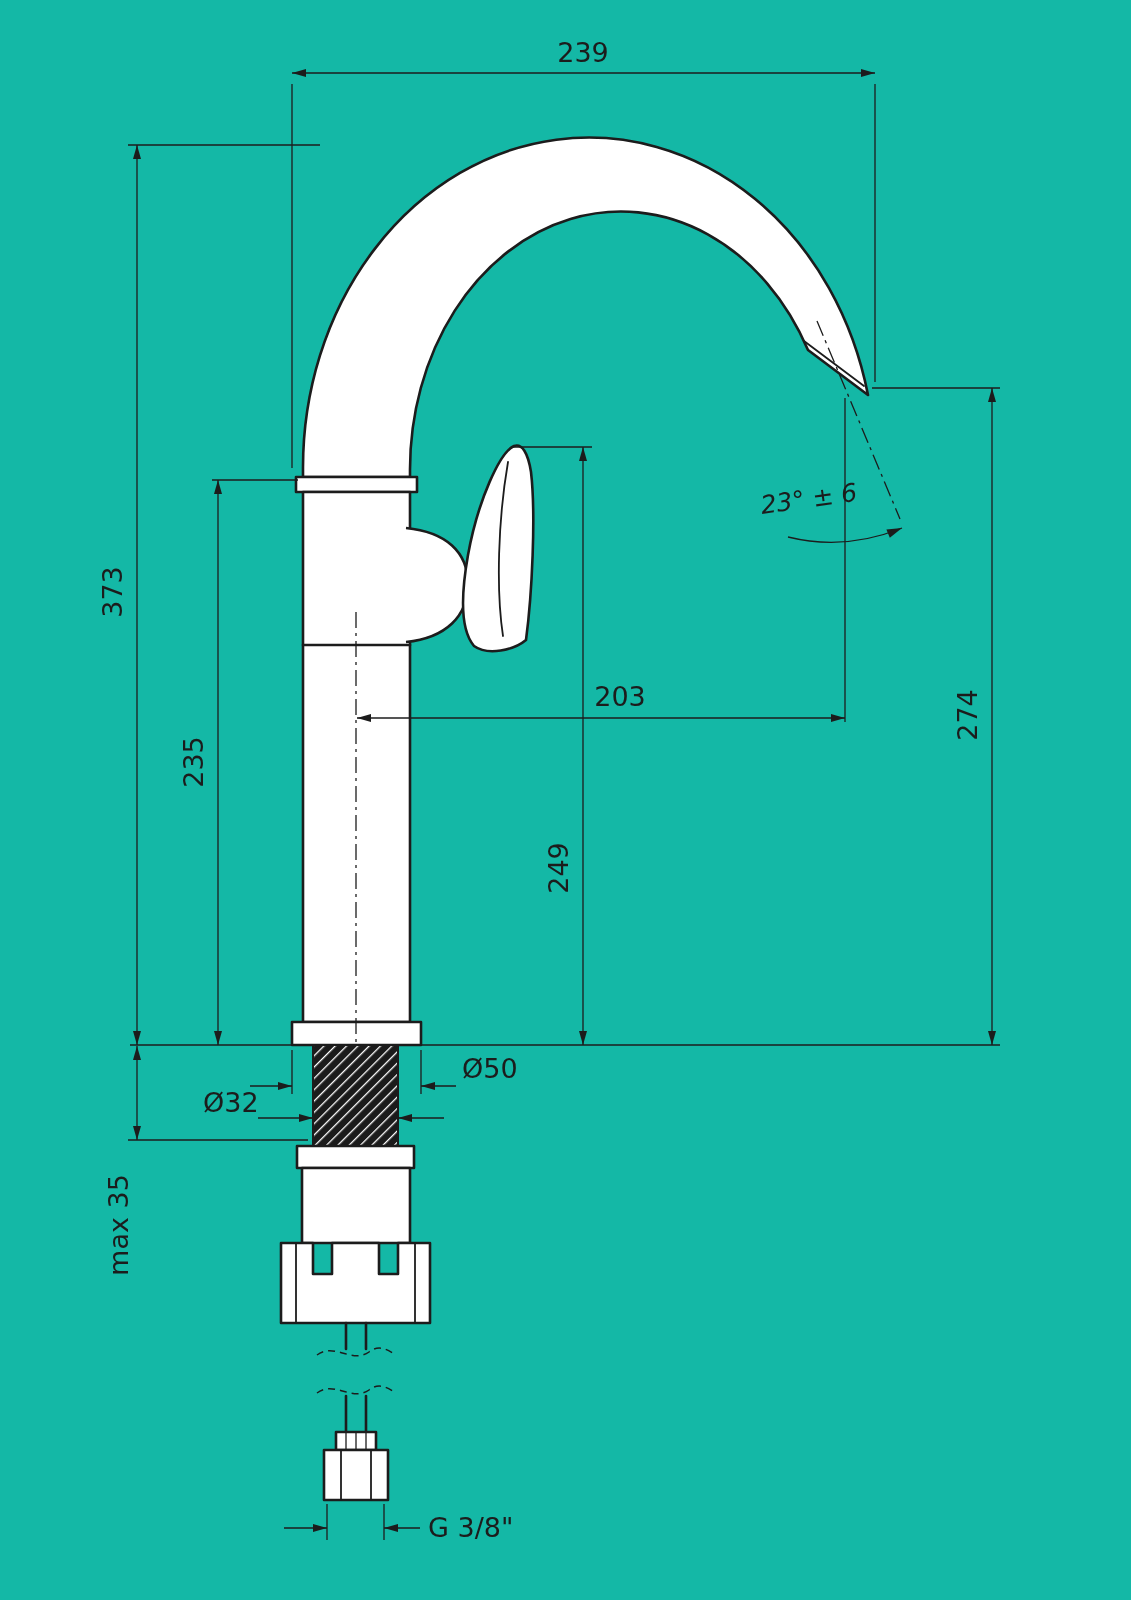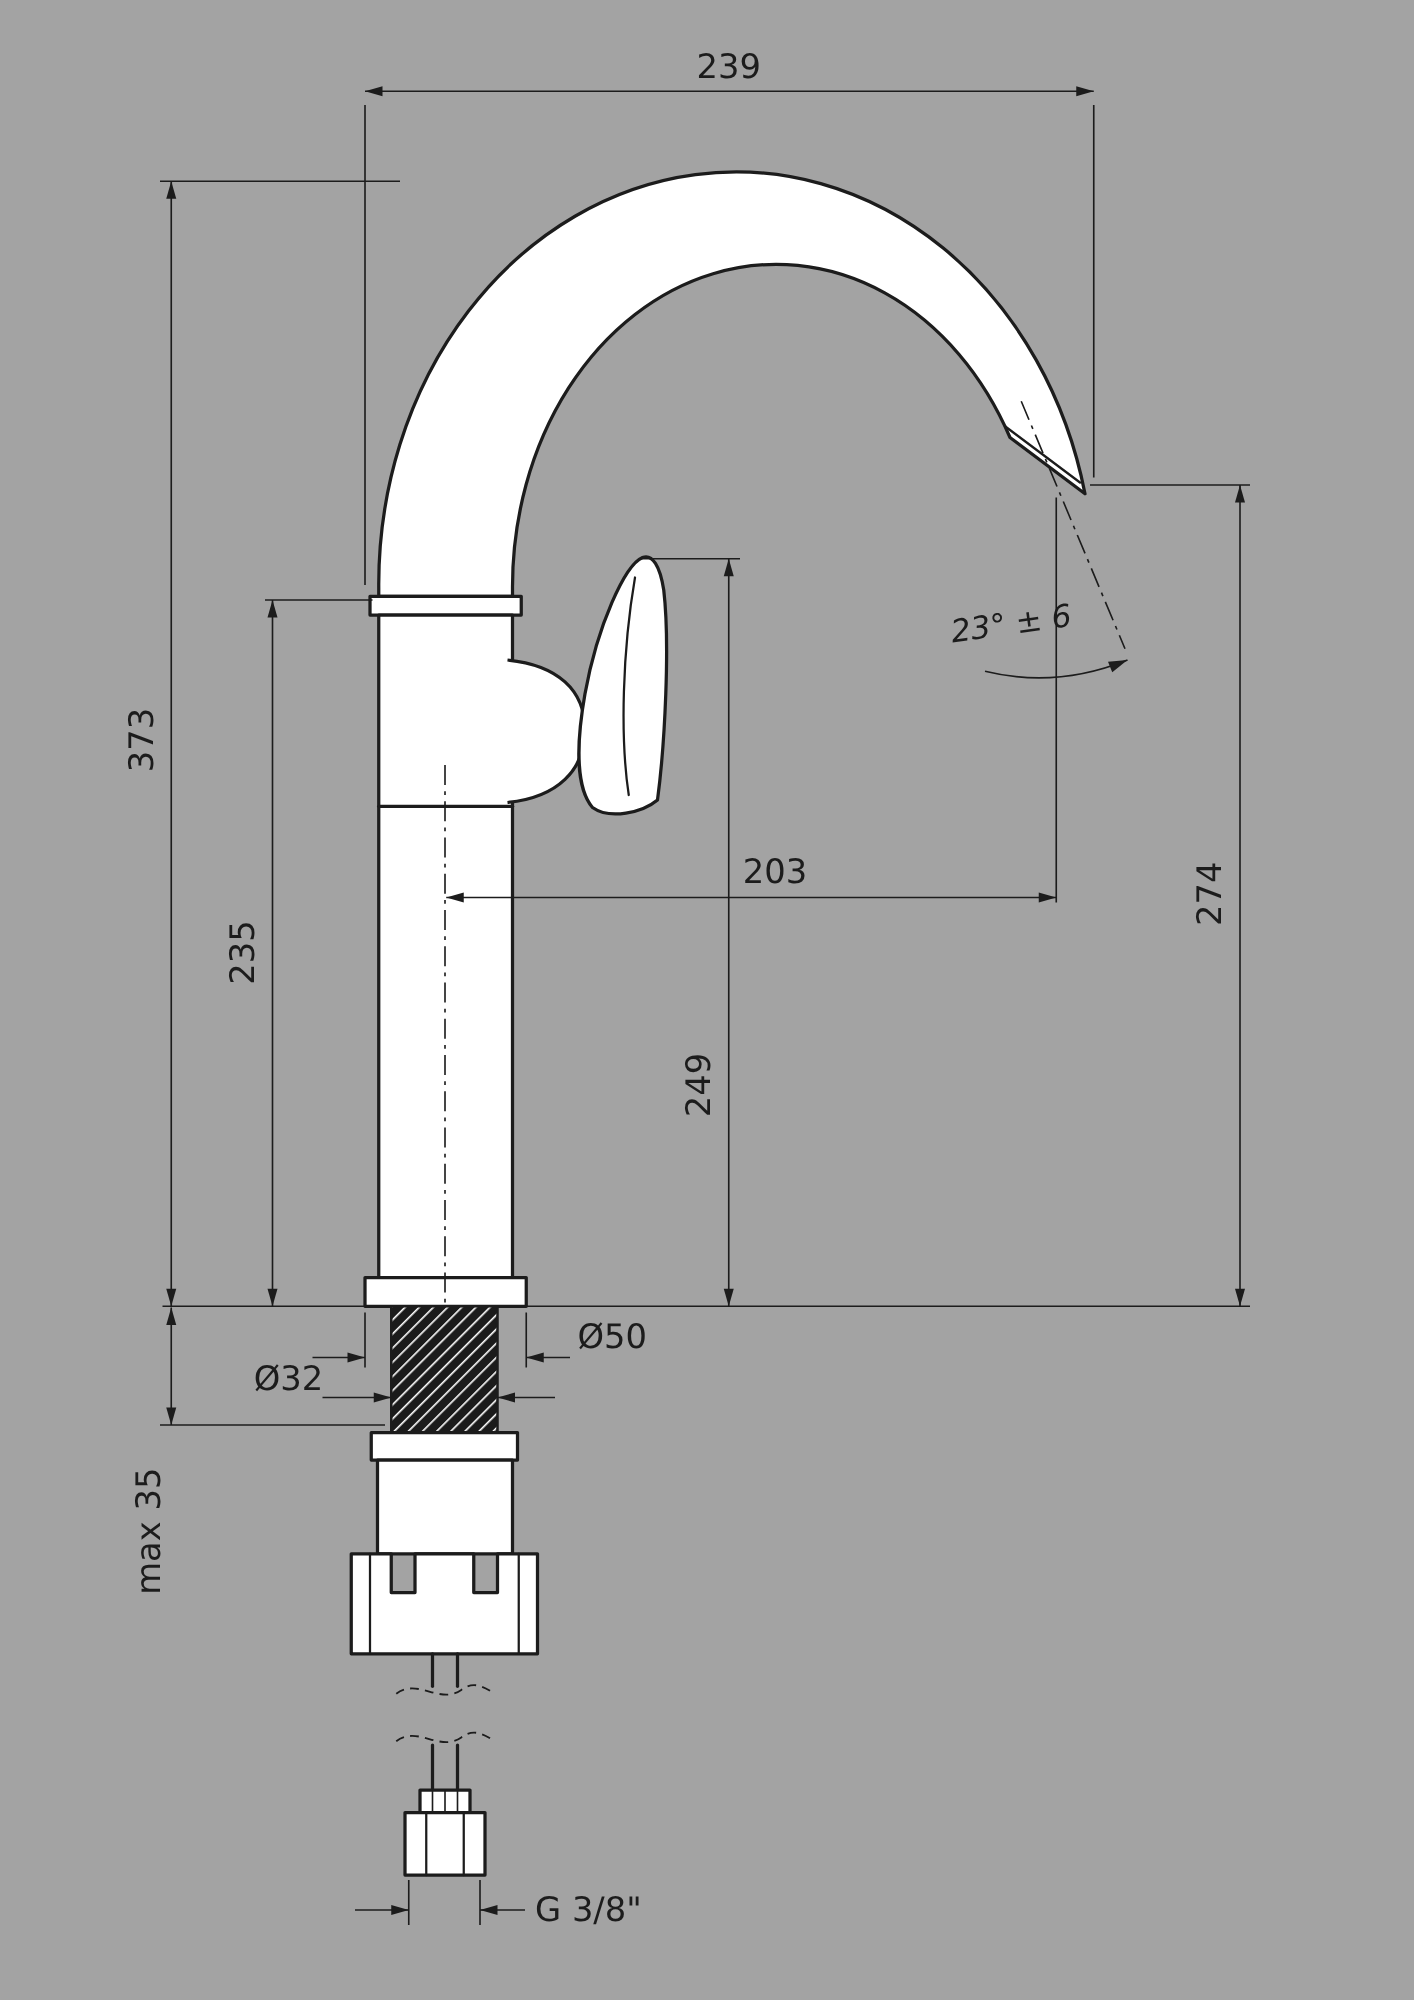"239" .drawing-wrap { background: #a3a3a3 -> #14b8a6 }
